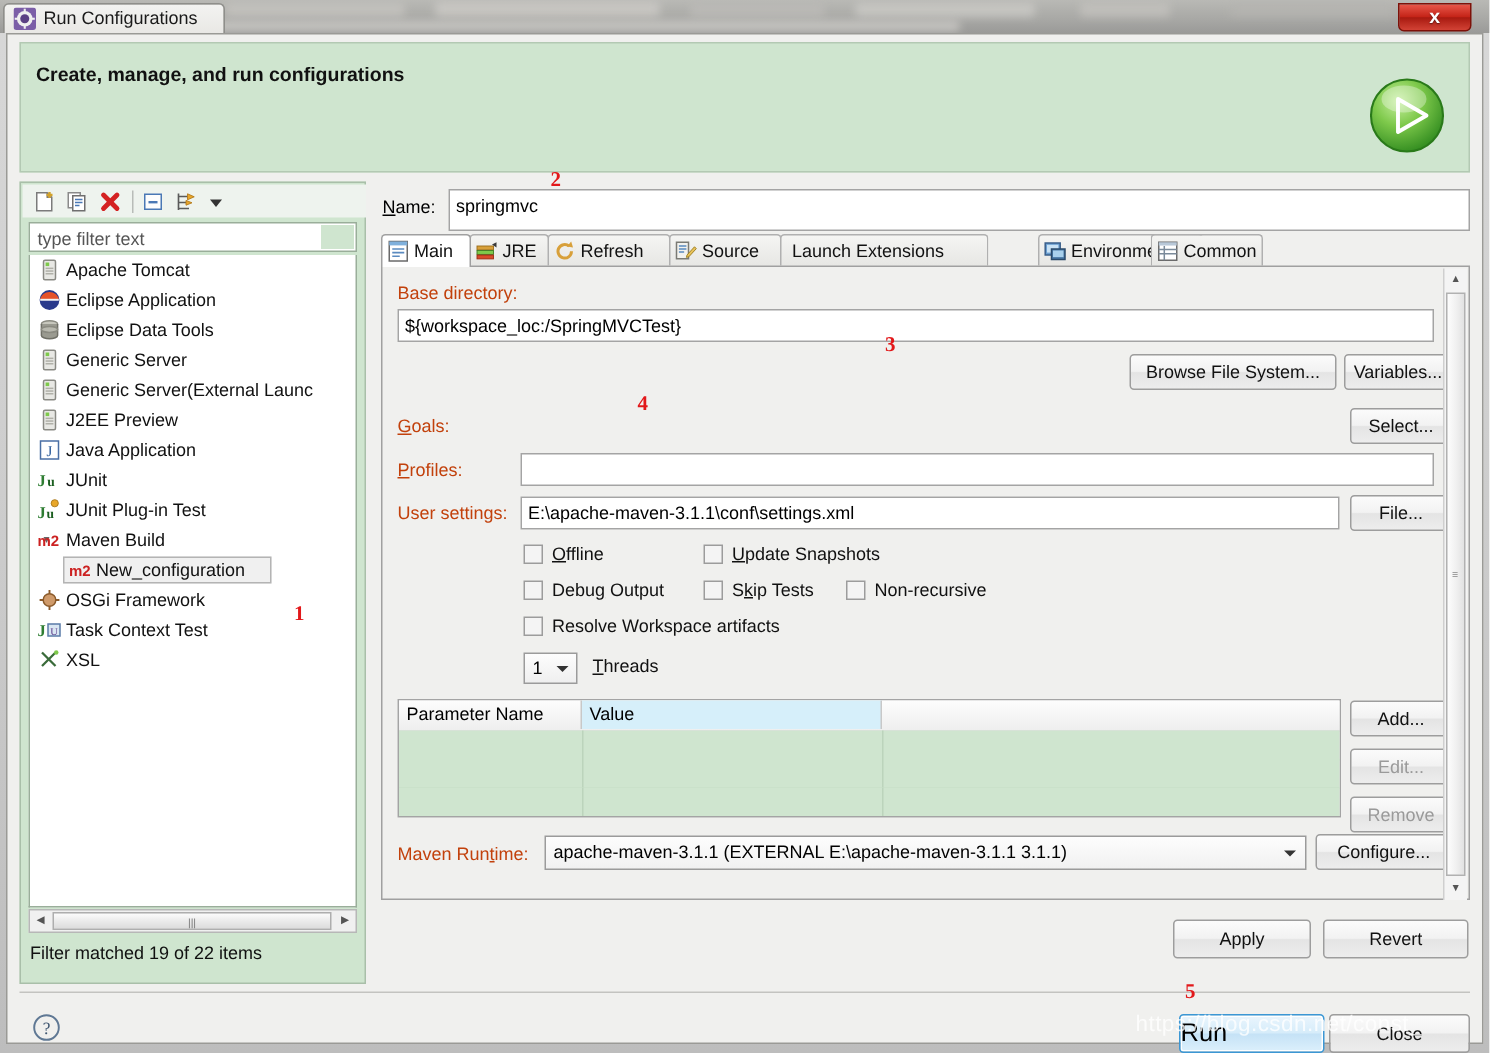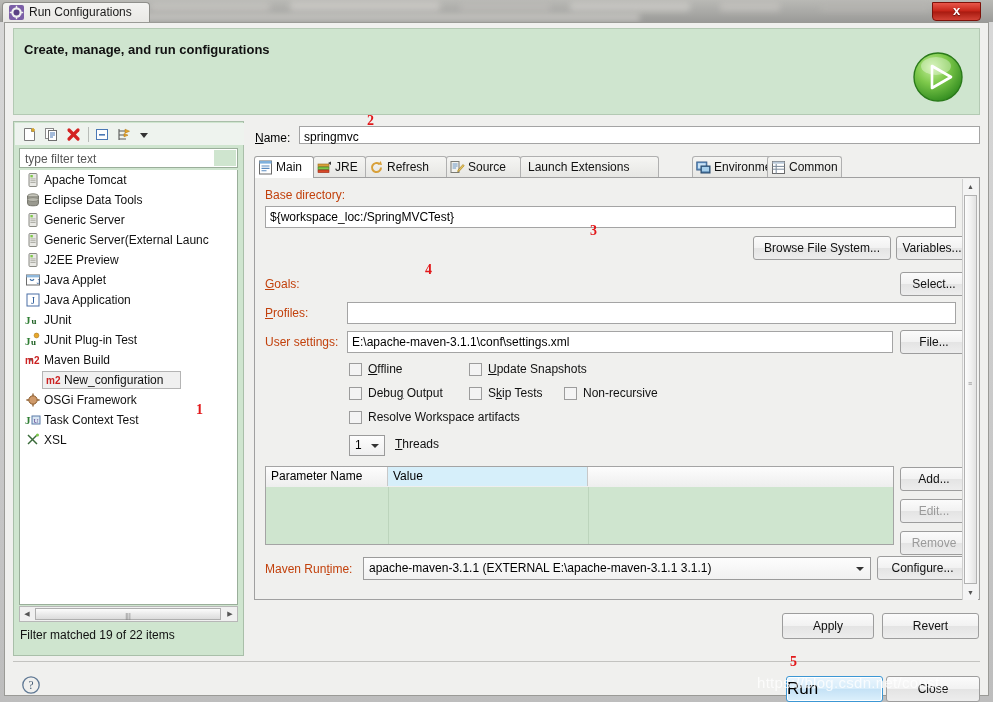"springmvc" #name-field { height: 18px -> 28px }
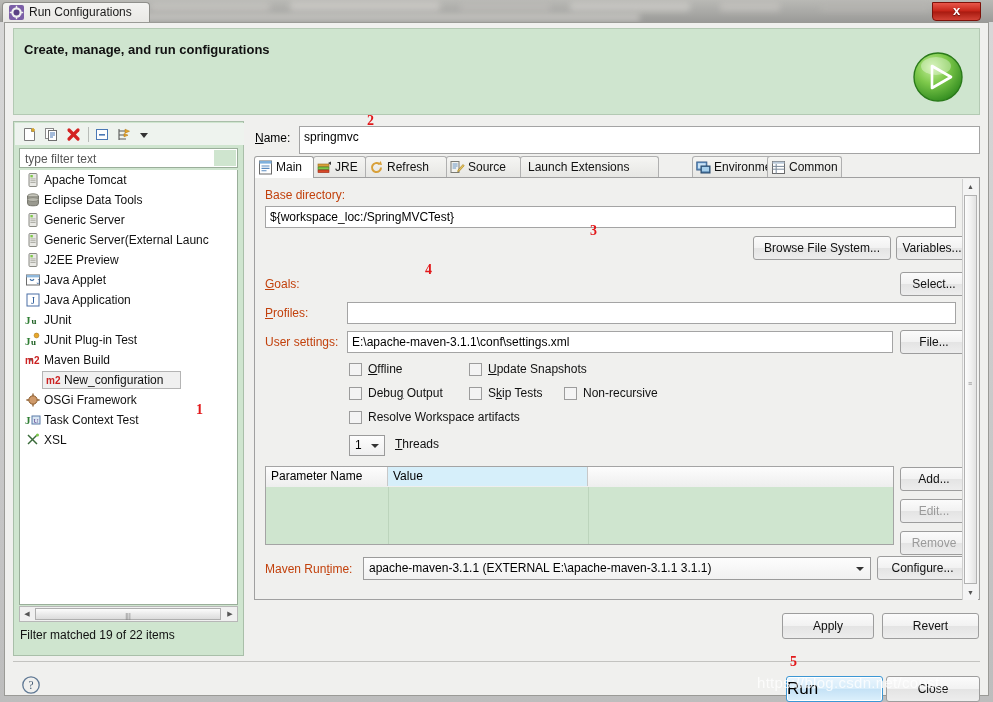"Eclipse Application" div.tree-item { html: none -> <div><span><svg> <circle></circle> <path></path> <rect></rect> </svg></span><span>Eclipse Application</span></div> }
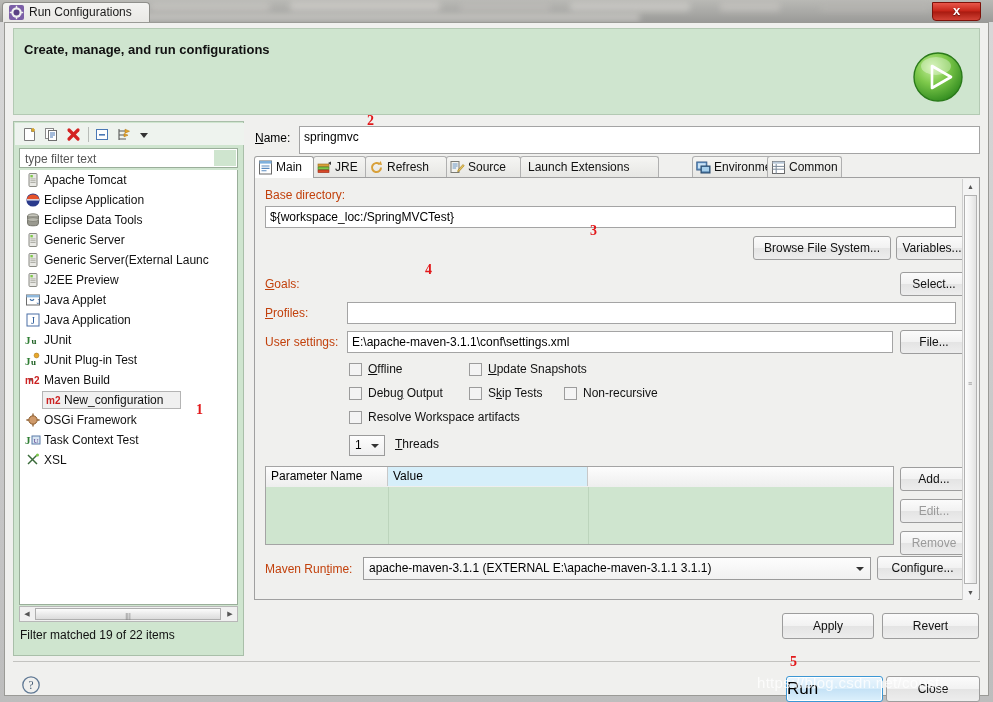"Java Applet" div.tree-item { html: <div><span><svg> <rect></rect> <rect></rect> <path></path> <text>J</text> </svg></span><span>Java Applet</span></div> -> none }
